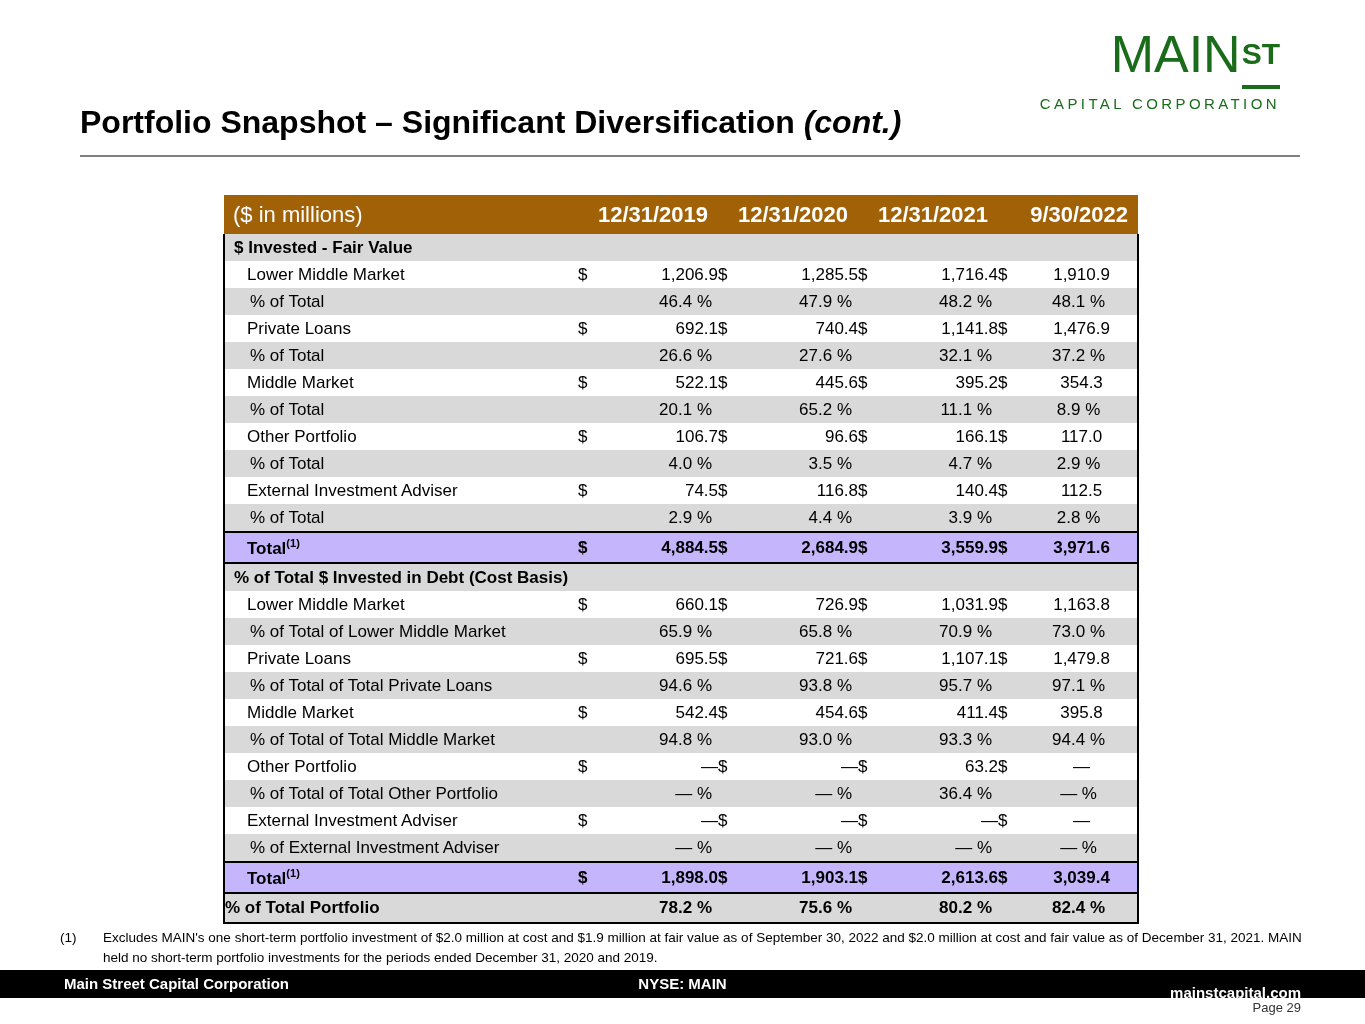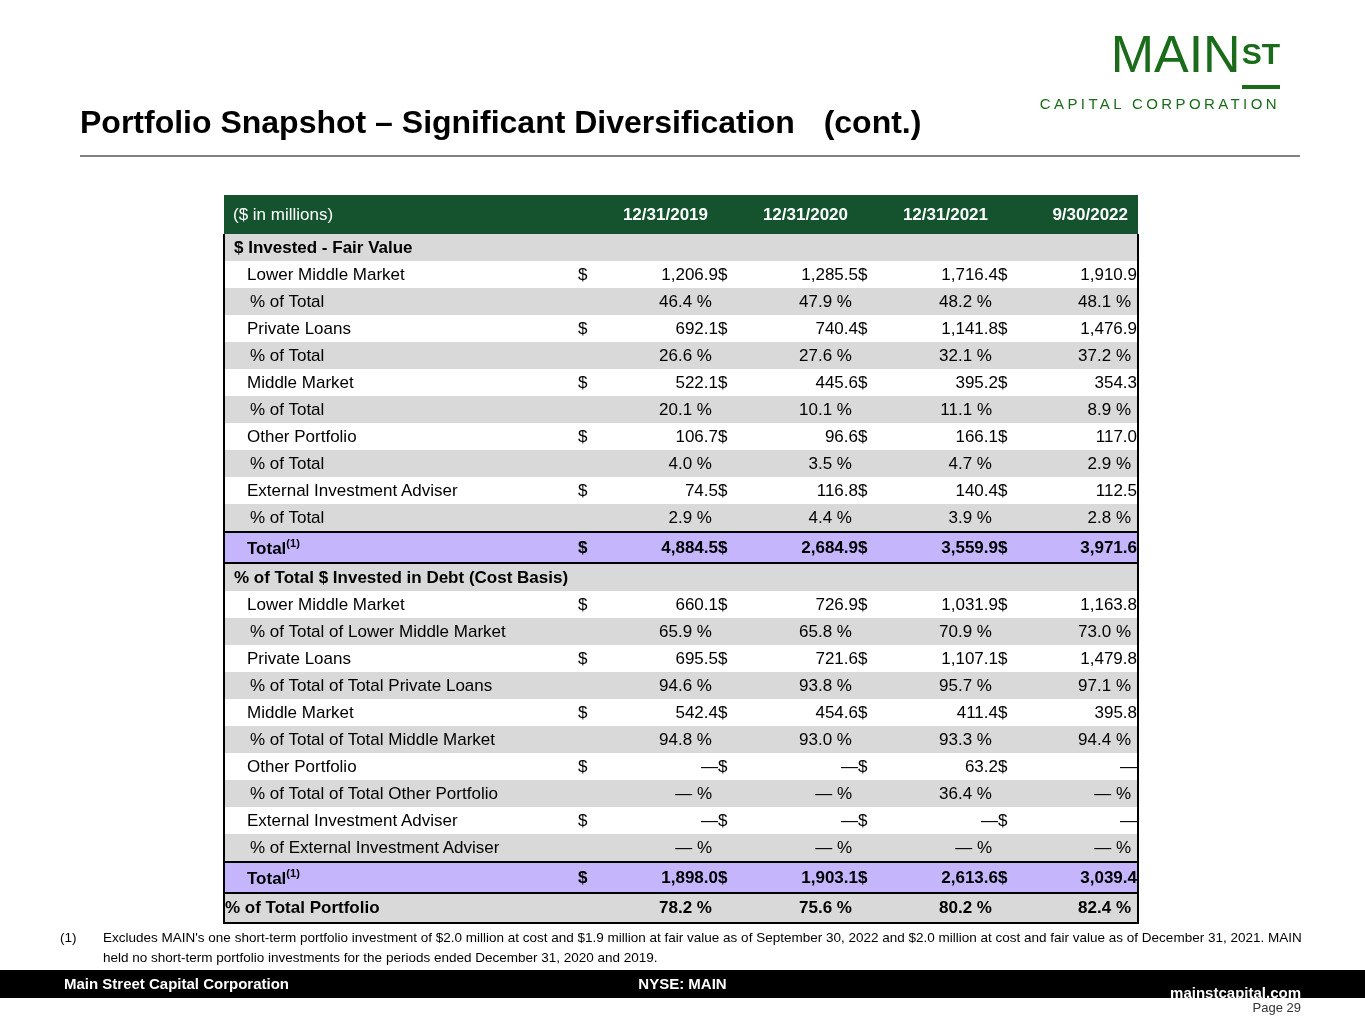"(cont.)" #page-title .cont { font-style: none -> italic; margin-left: 20px -> none }
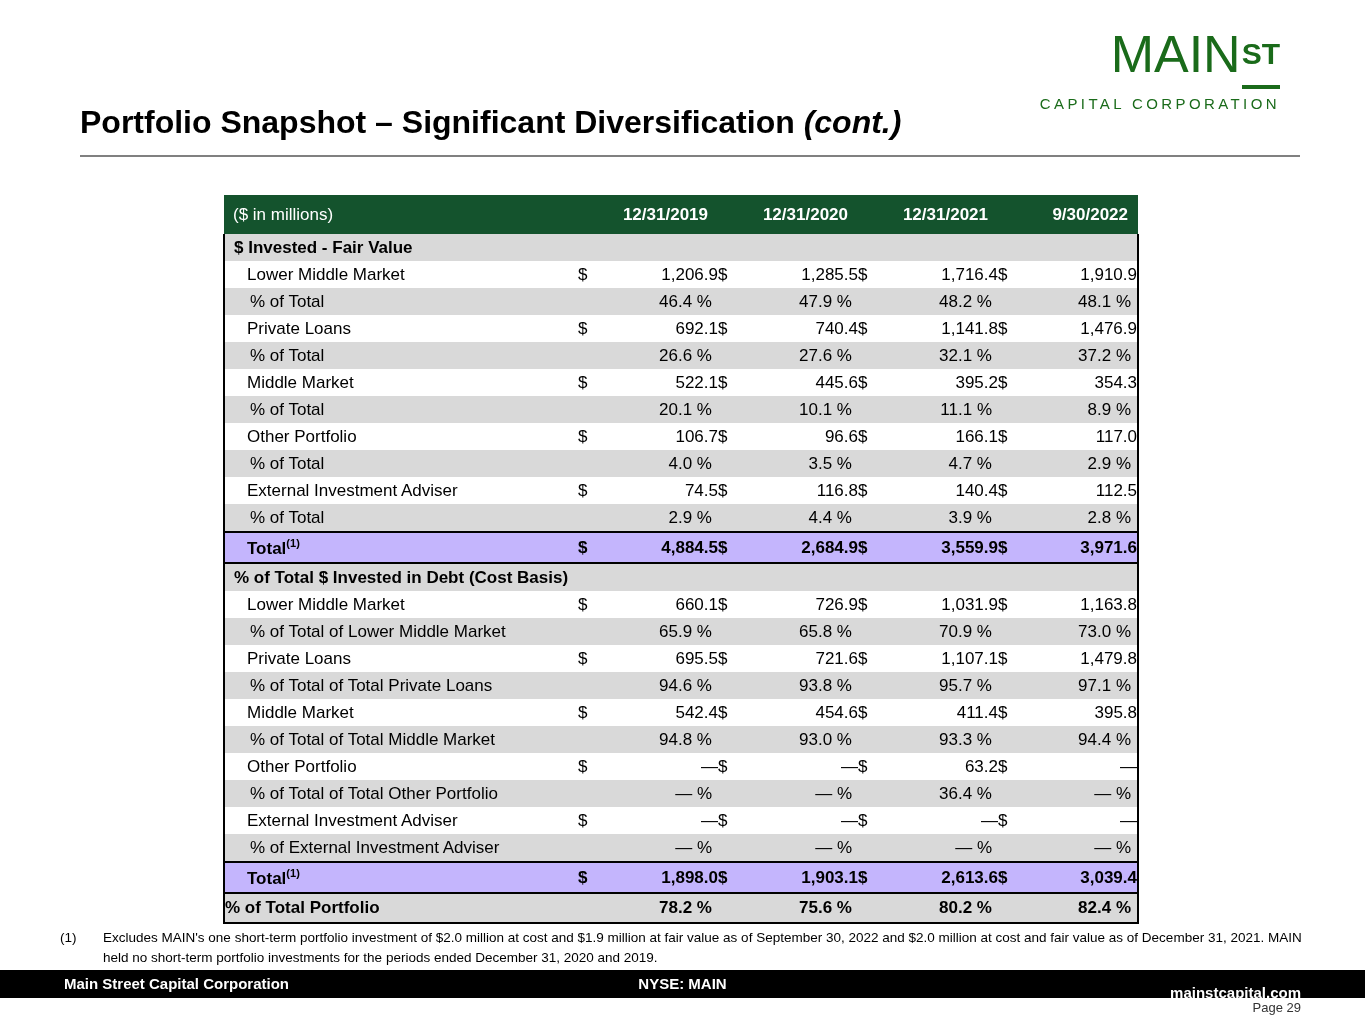"($ in millions)" tr.hdr td { background: #14532d -> #a16207; font-size: 17px -> 22px }
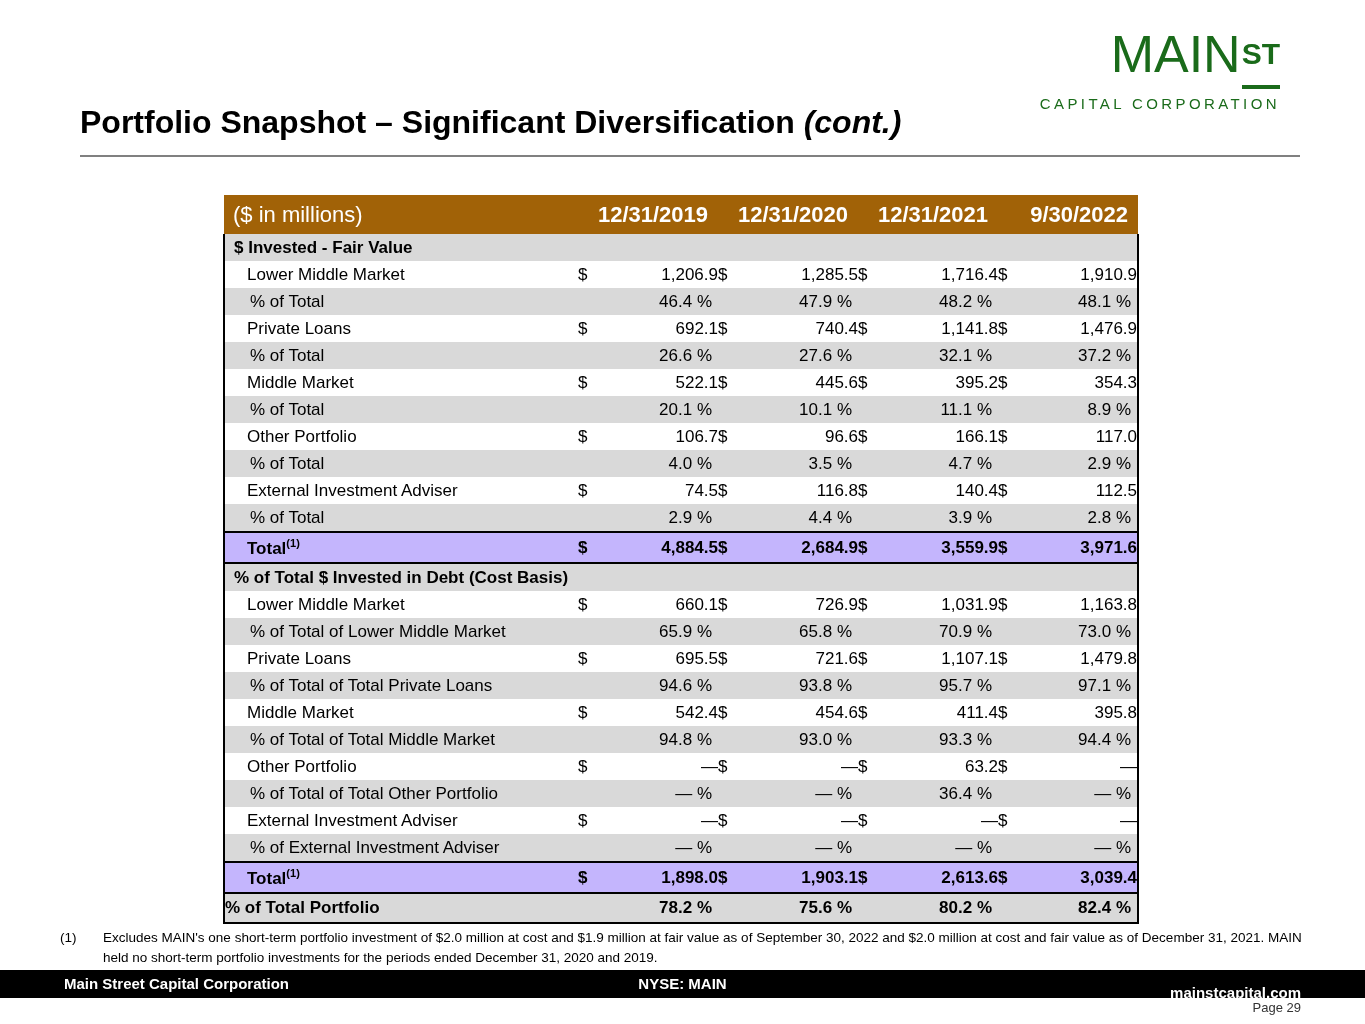"1,910.9" tr.row td.last { text-align: none -> center }
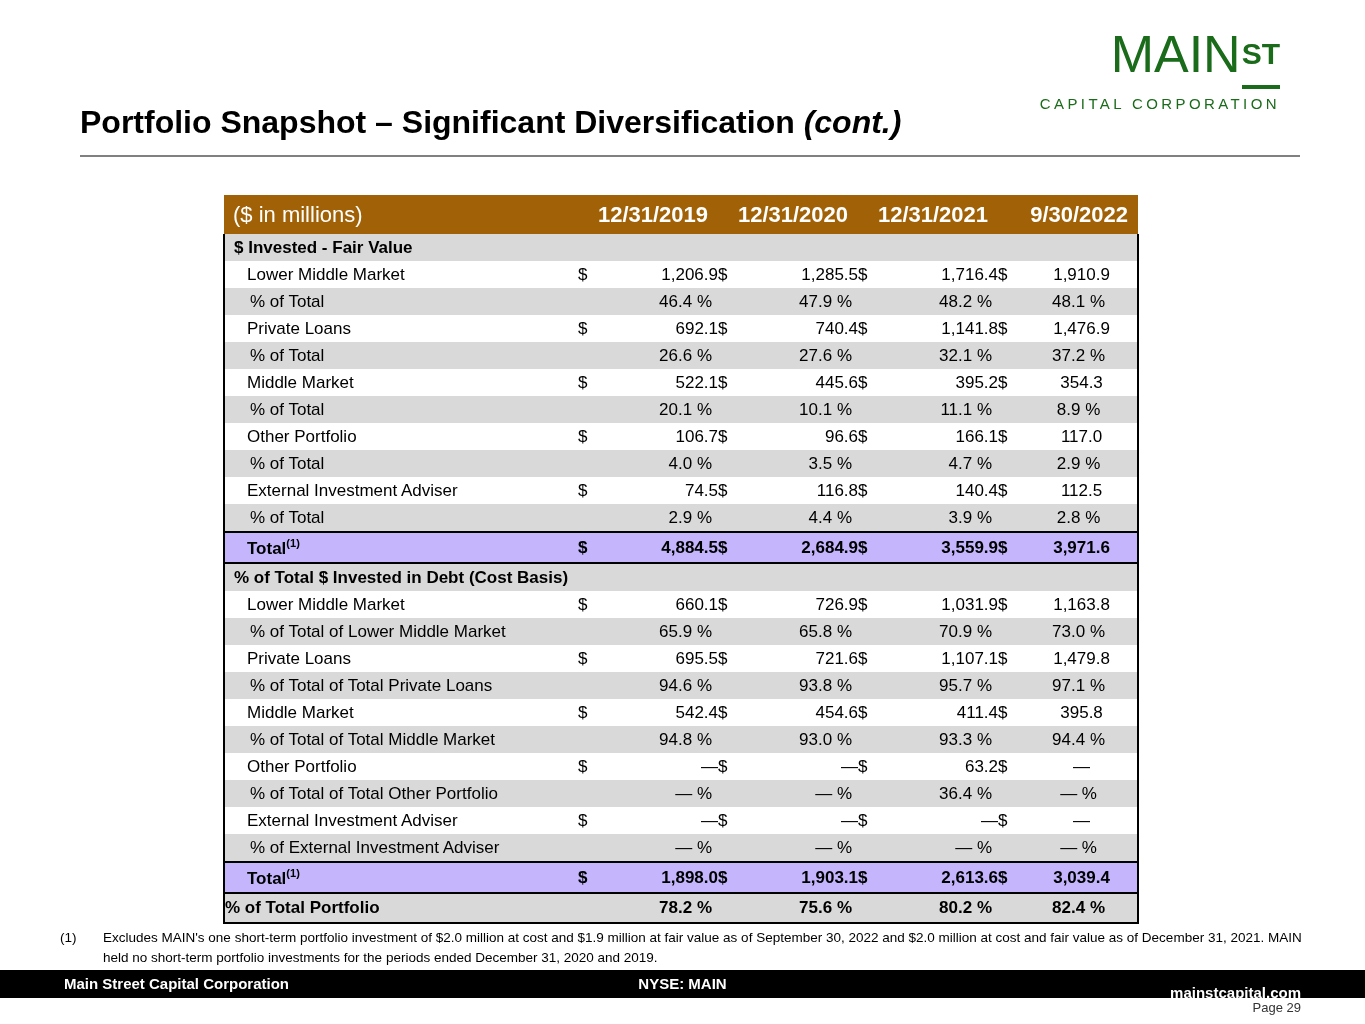"10.1 %" td.val { text: 10.1 -> 65.2 }
